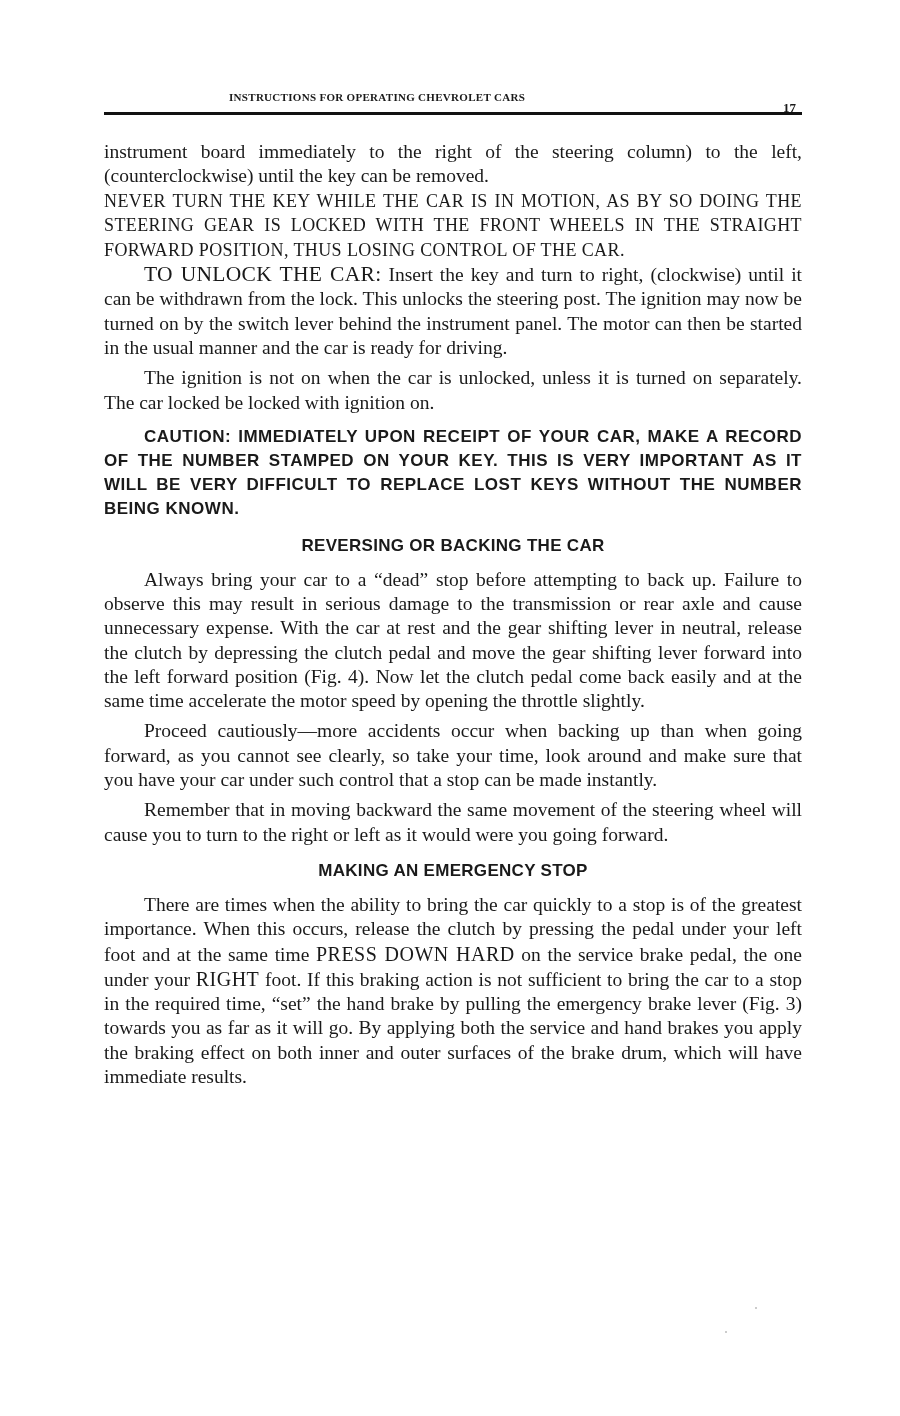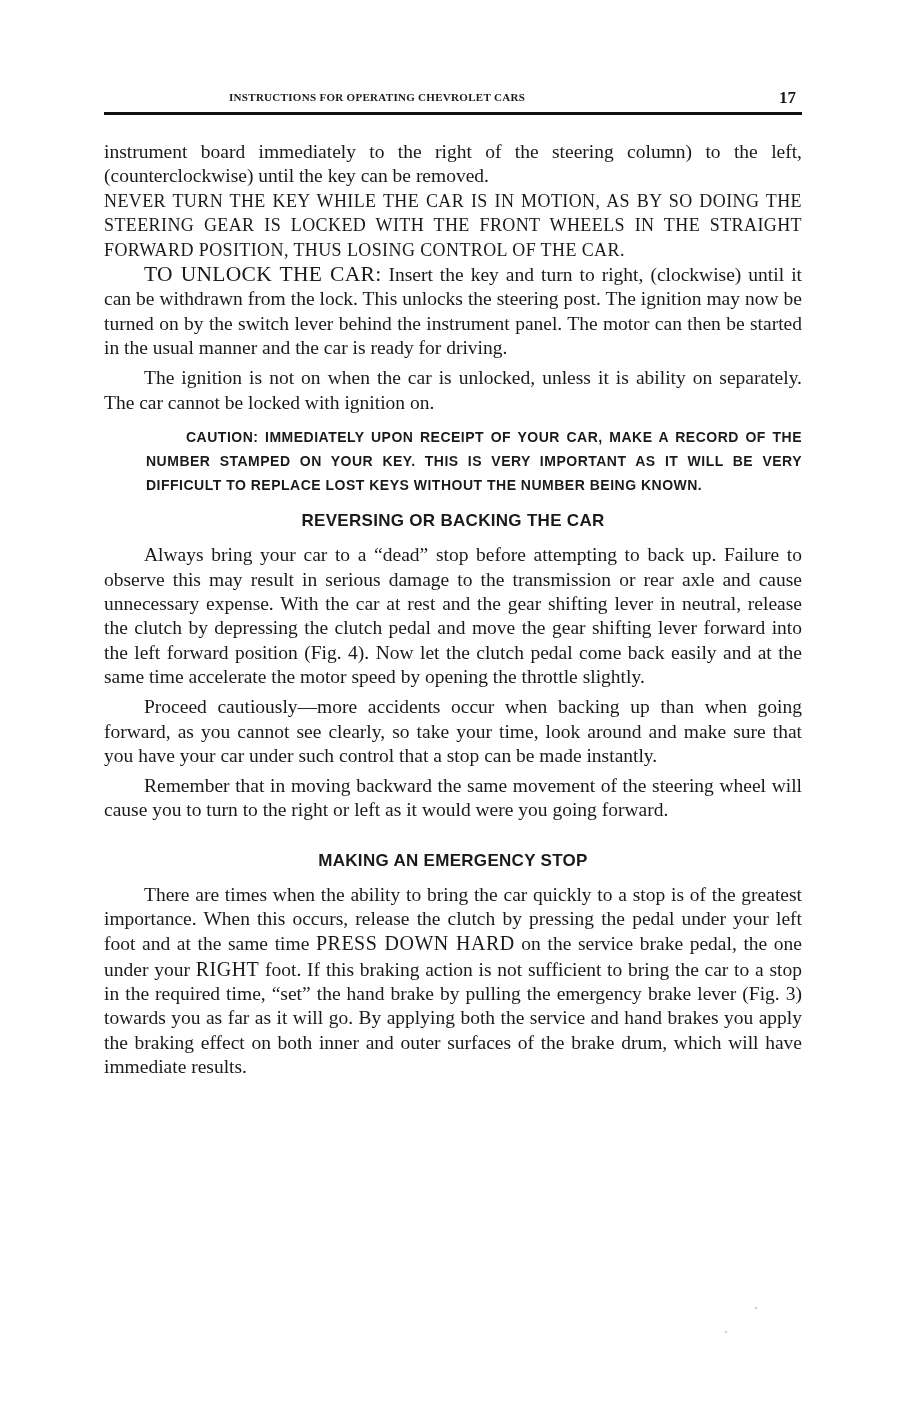"17" .page-number { font-size: 17px -> 13px; top: 0px -> 12px }
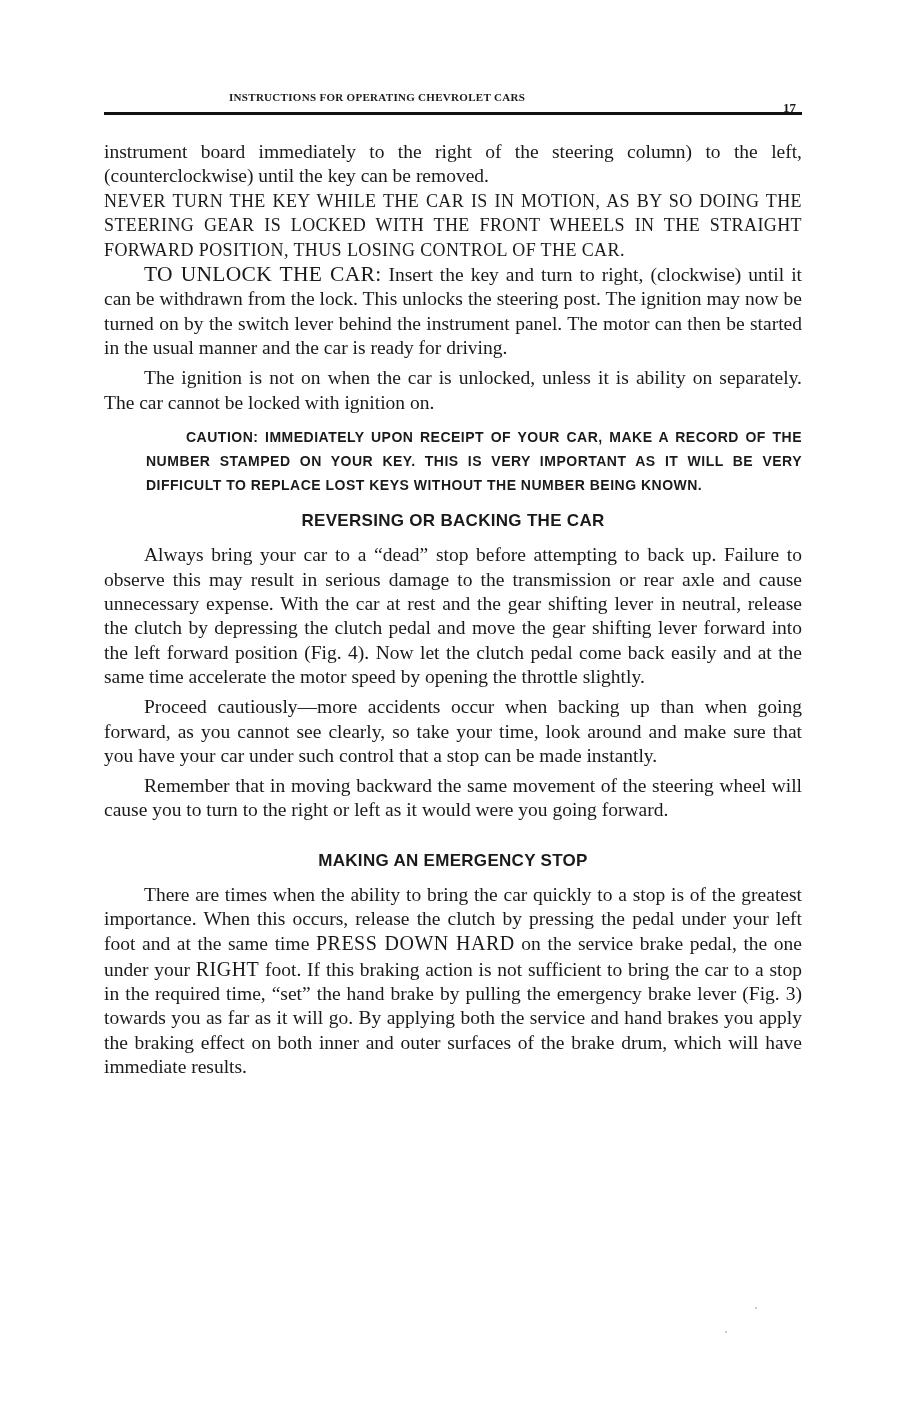"The ignition is not on" p.indent { text: ability on separately. The car cannot -> turned on separately. The car locked }
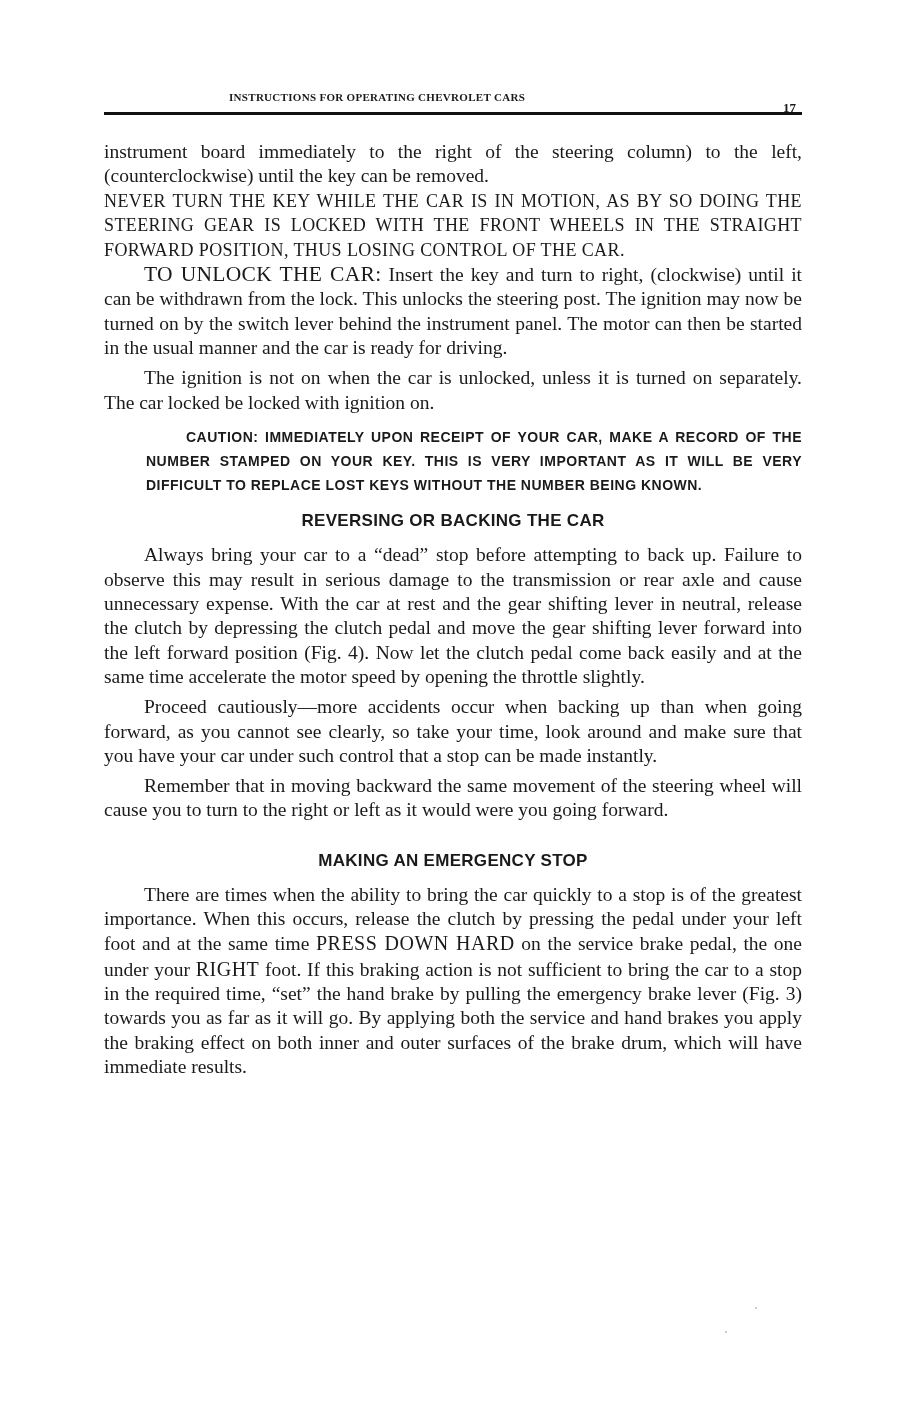"CAUTION: IMMEDIATELY UPON RECEIPT OF" p.caution { font-size: 14px -> 17px; margin-left: 42px -> none }
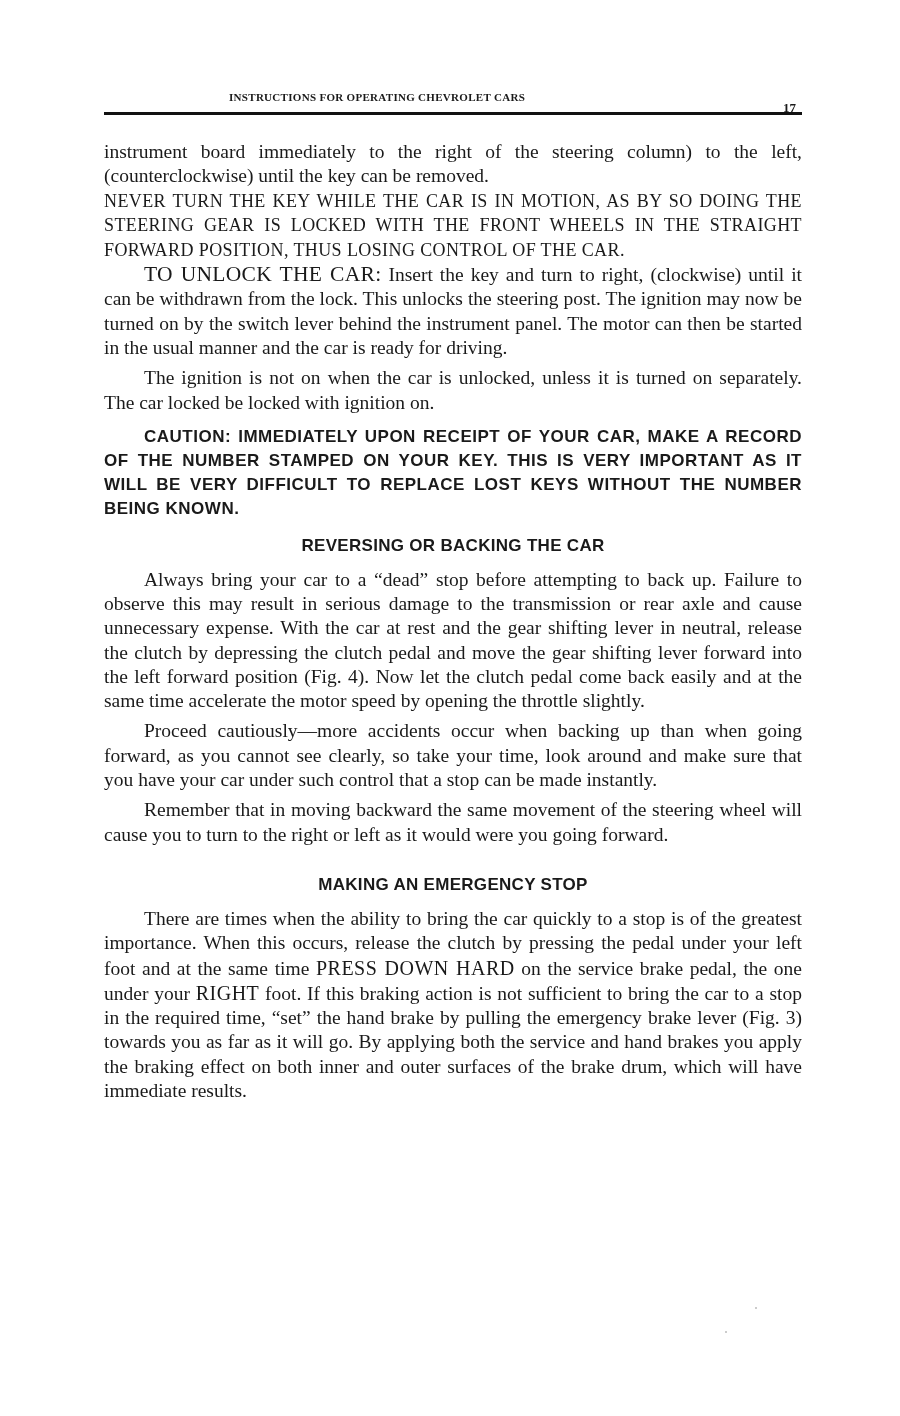"MAKING AN EMERGENCY STOP" h2.emergency { margin-top: 28px -> 14px }
